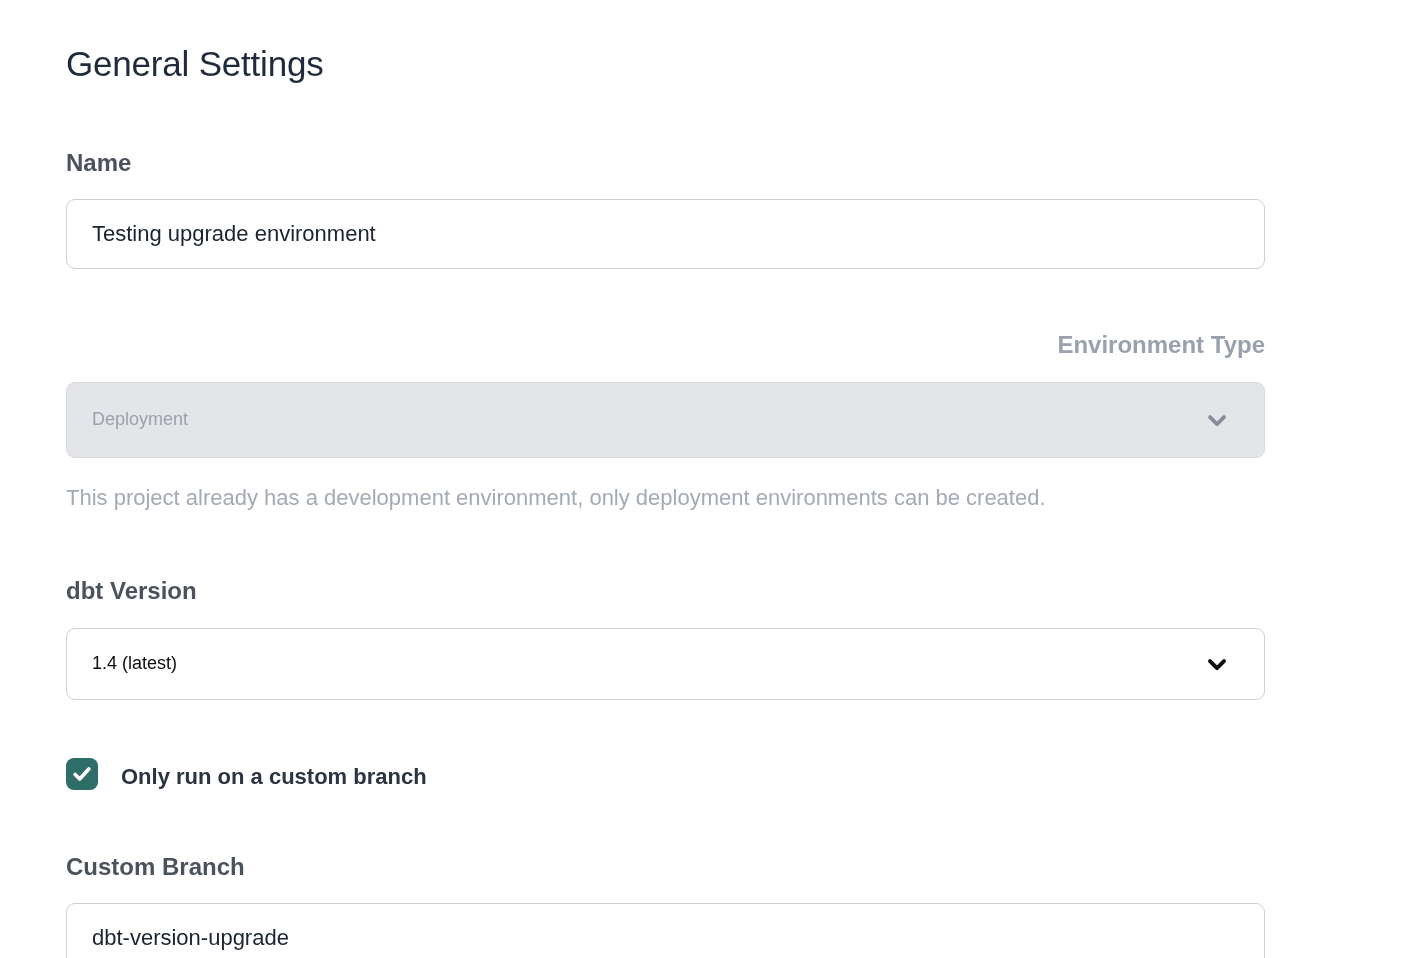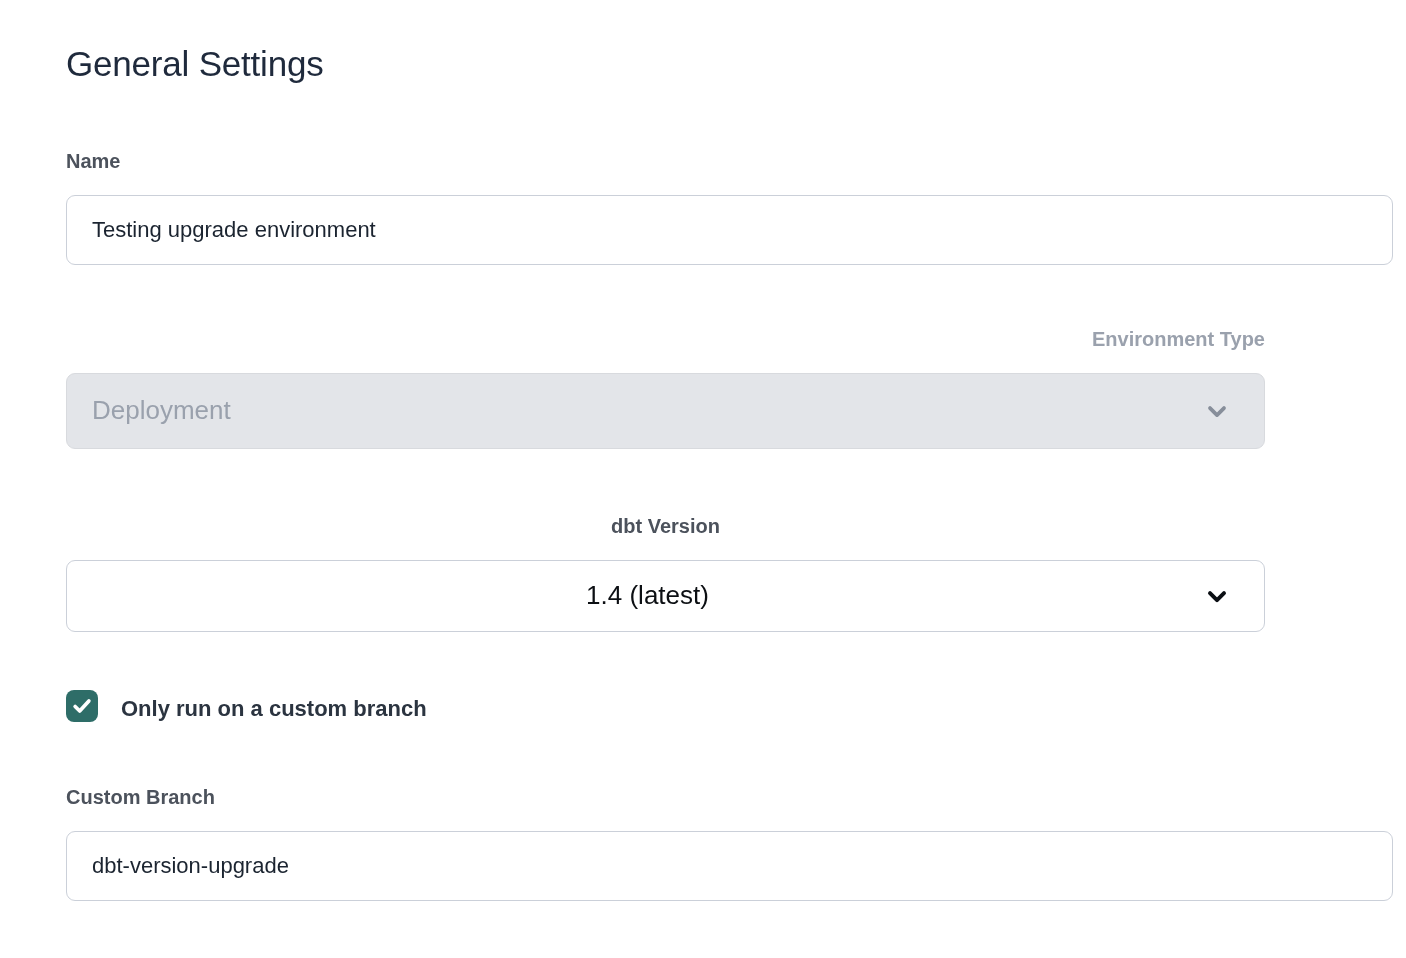"Name" .field-label { font-size: 20px -> 24px }
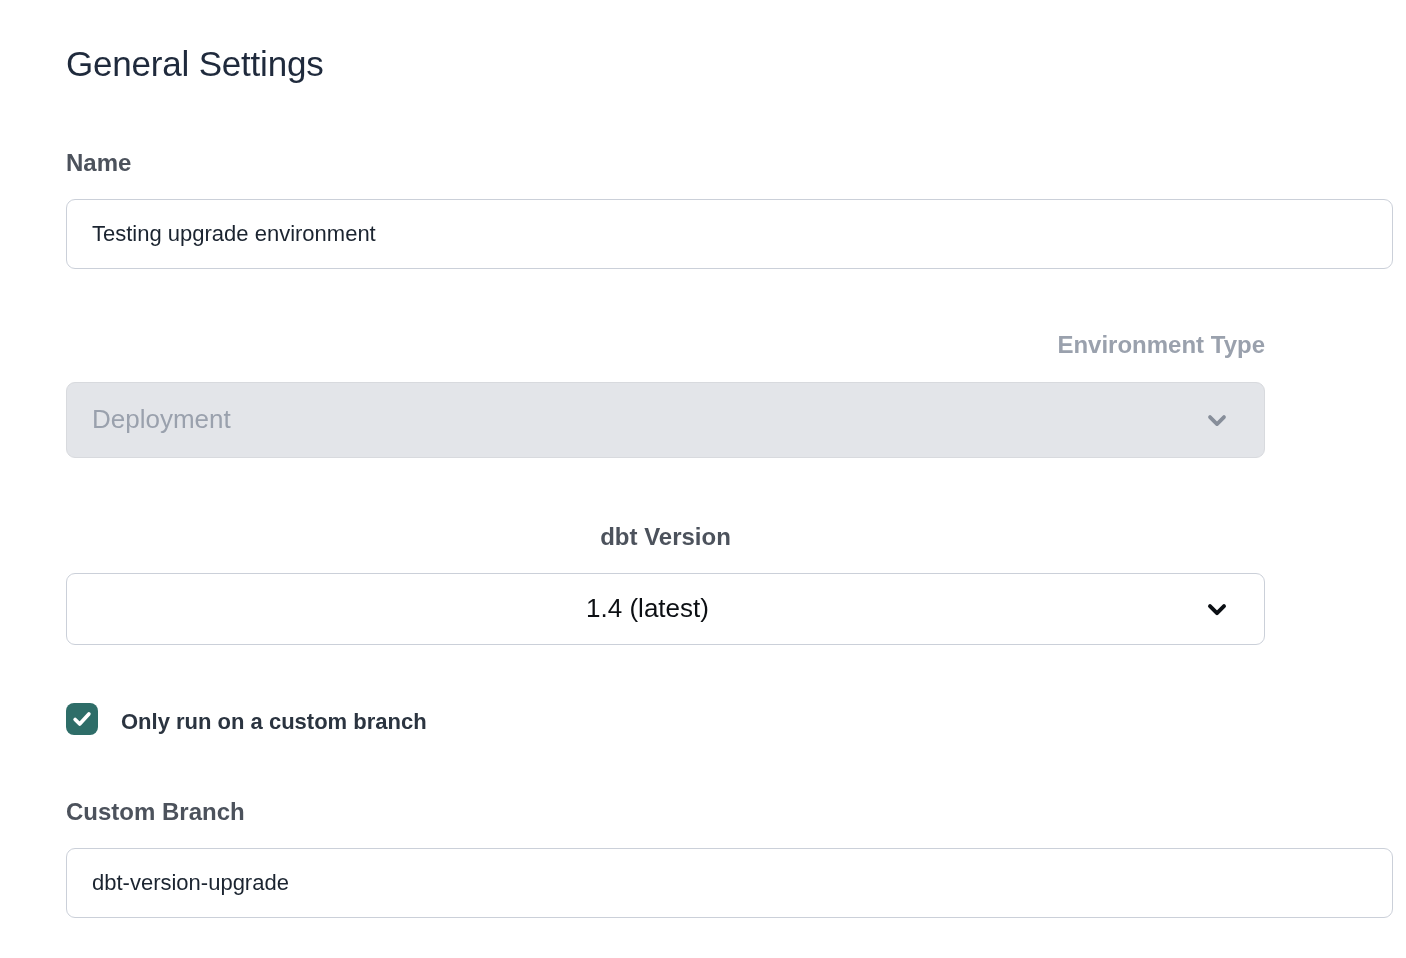"Testing upgrade environment" .text-input { width: 1327px -> 1199px }
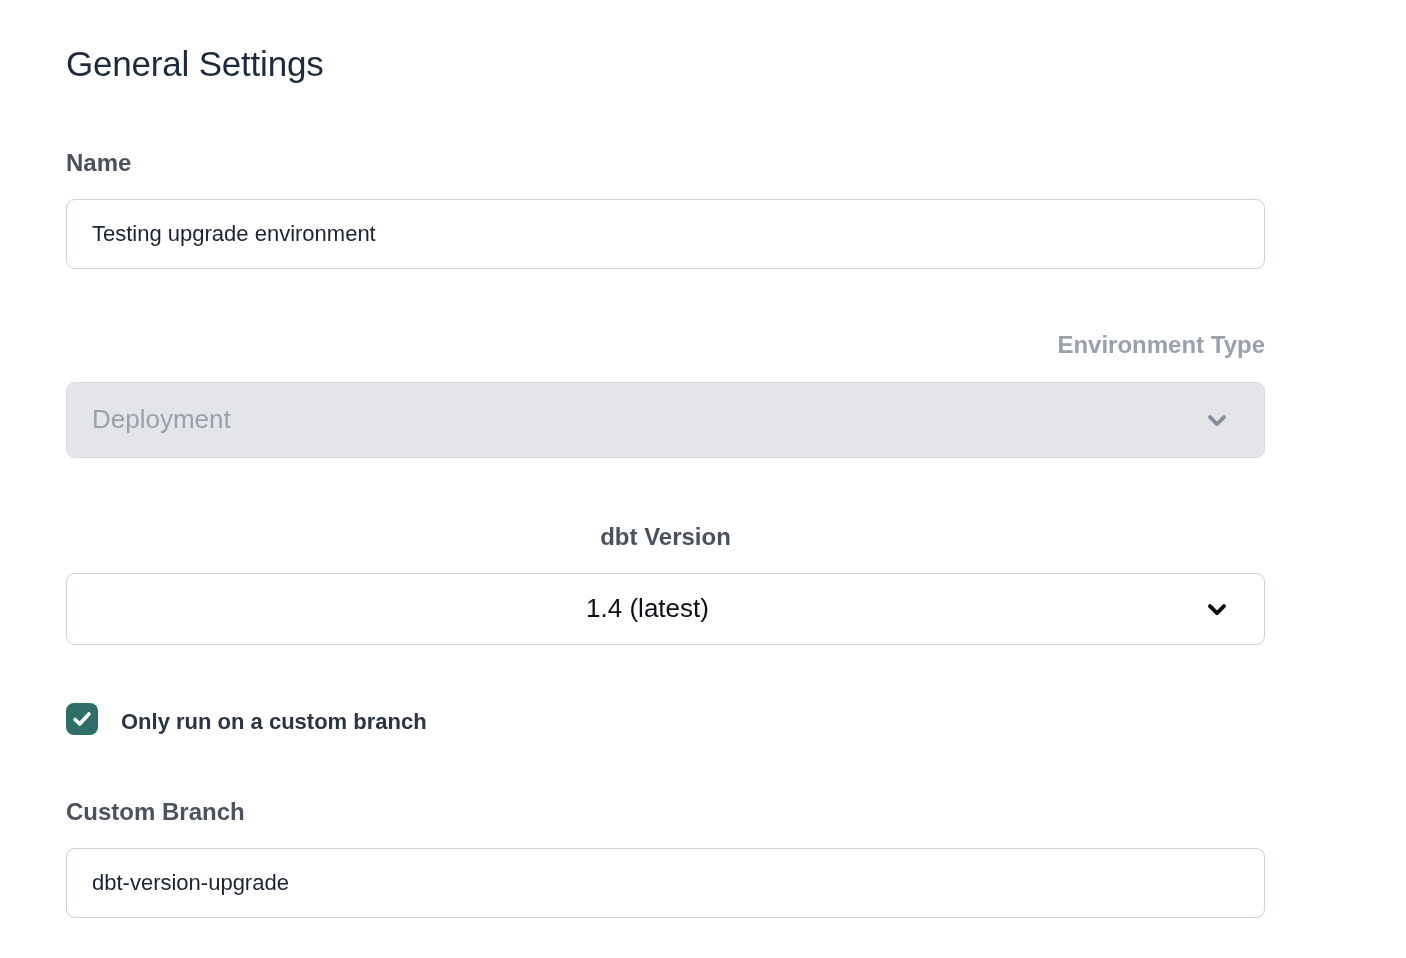"Deployment" .select-box { font-size: 26px -> 18px }
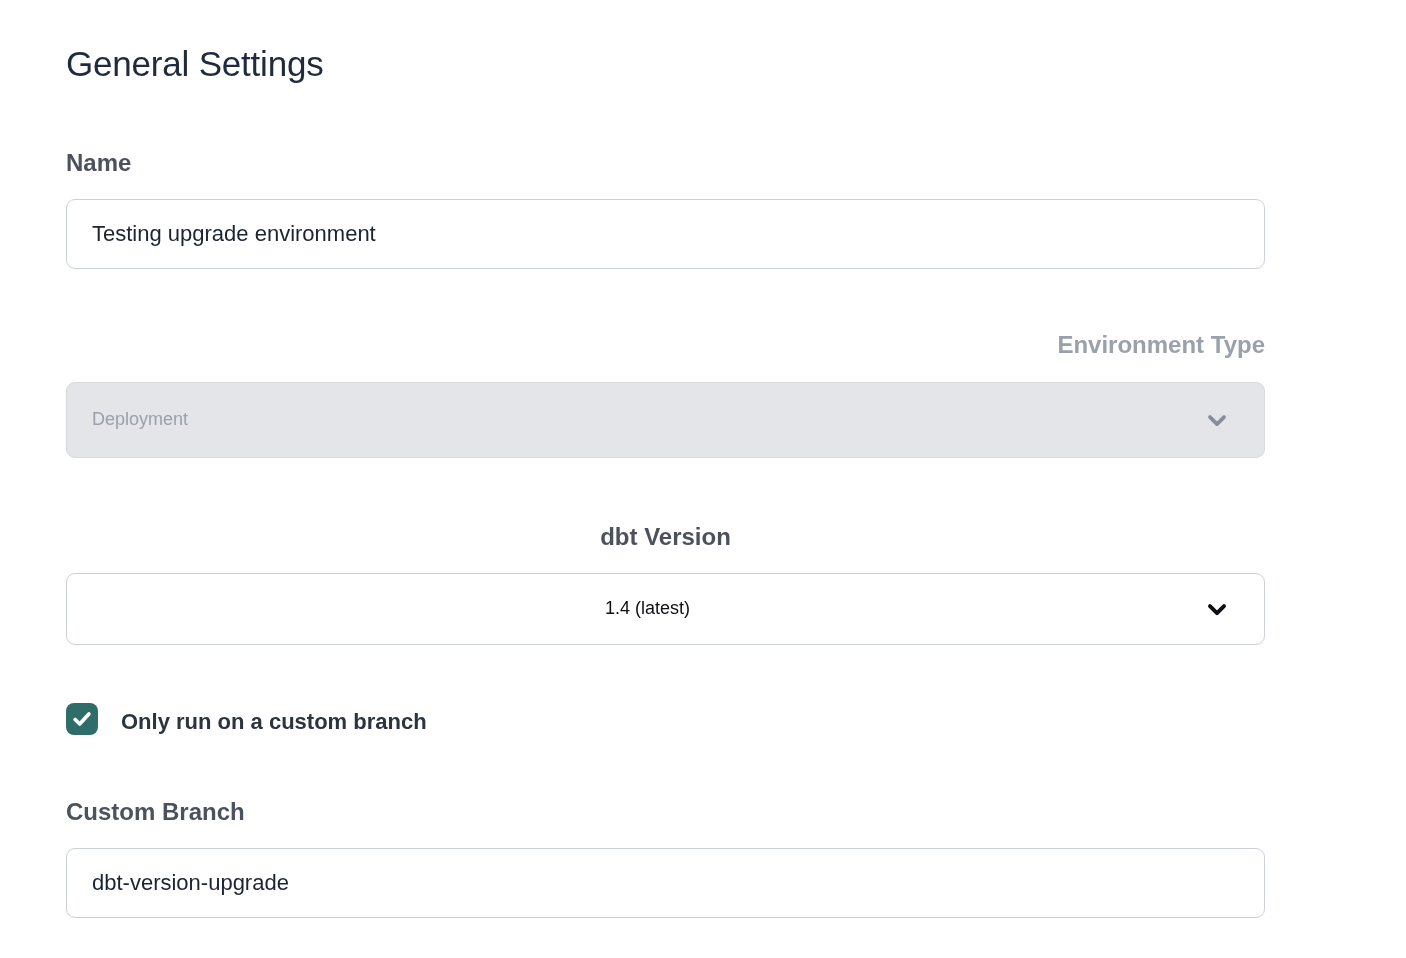"This project already has a" div.helper-text { html: none -> <div>This project already has a development environment, only deployment environments can be created.</div> }
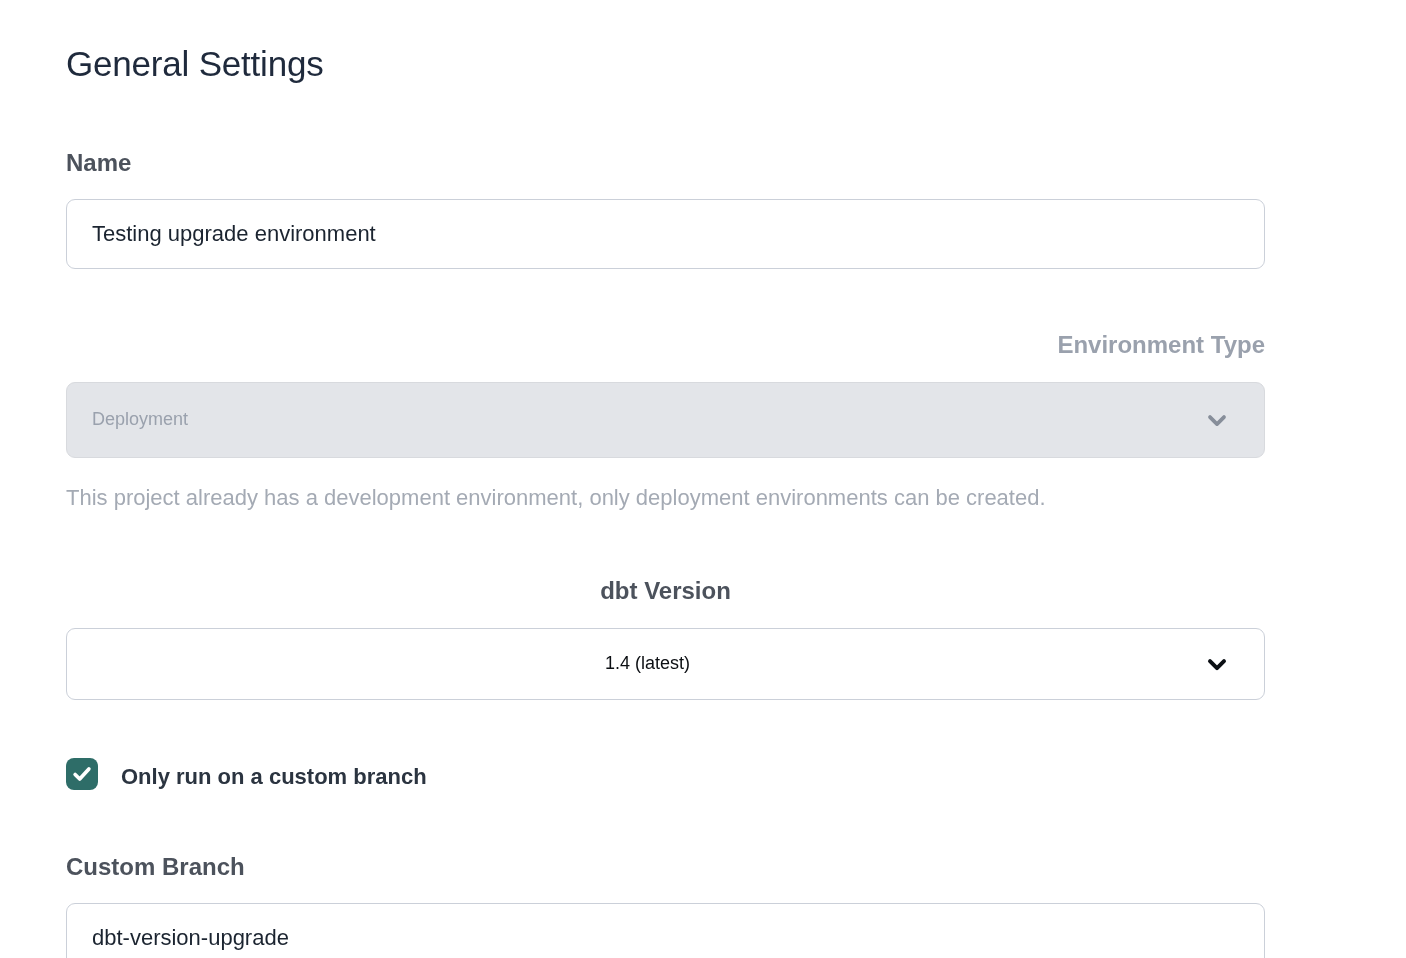"dbt Version" .section-gap-3 { text-align: center -> none }
